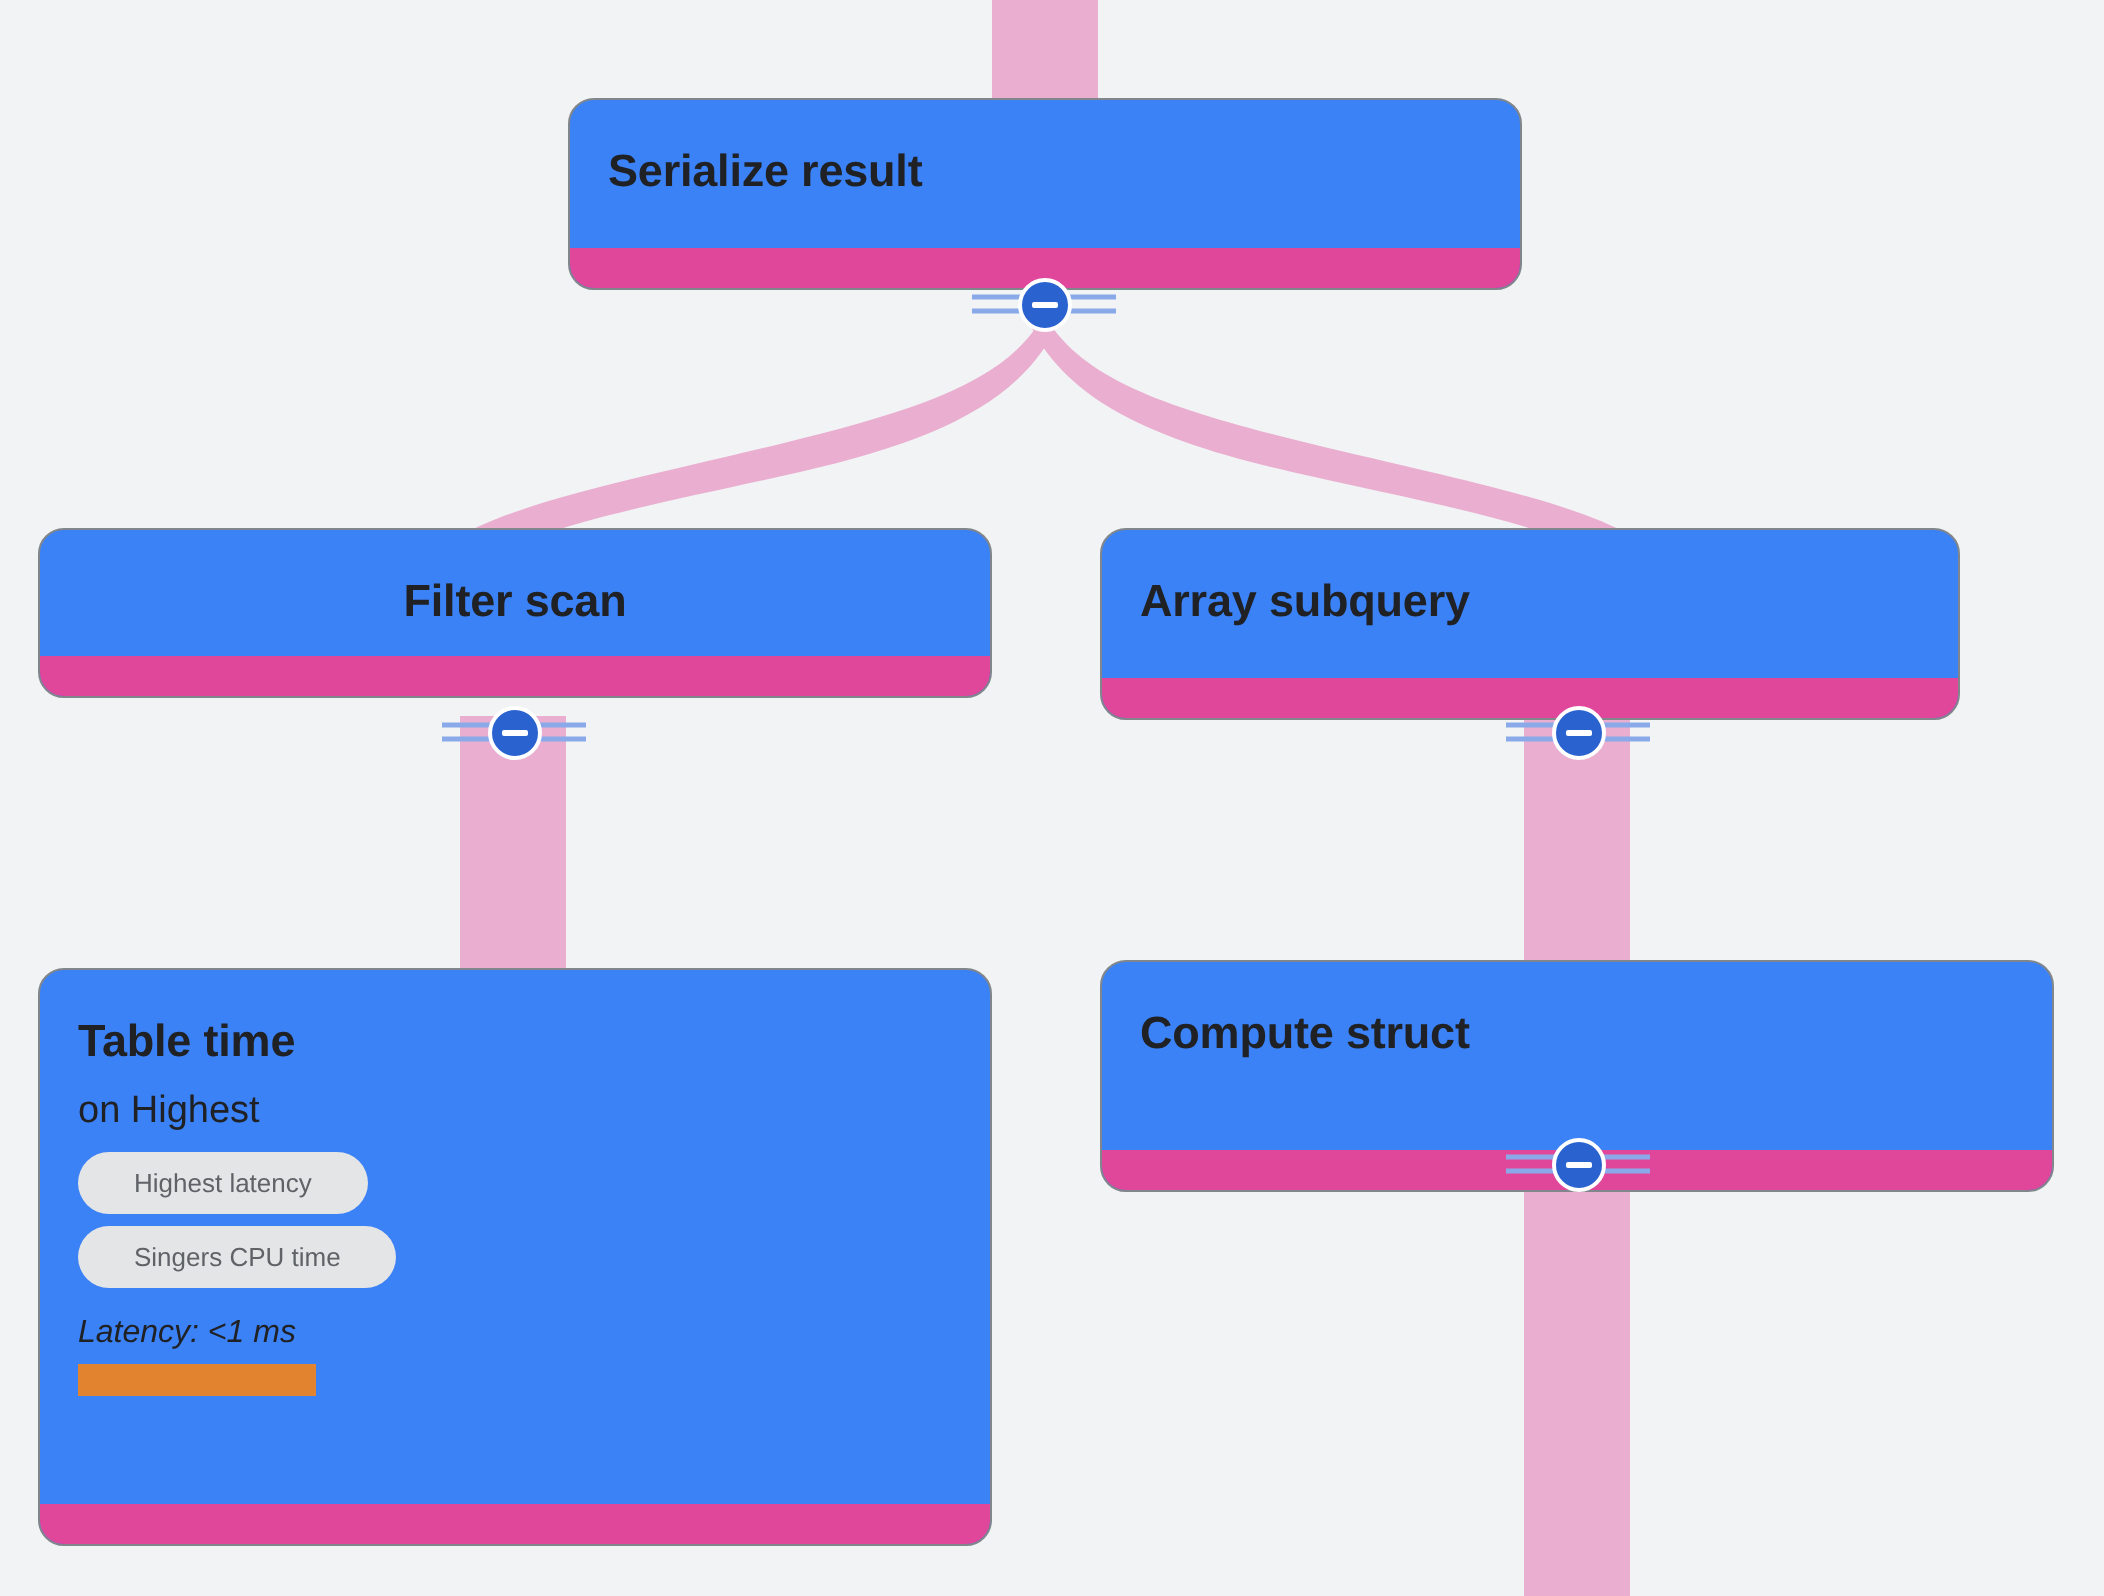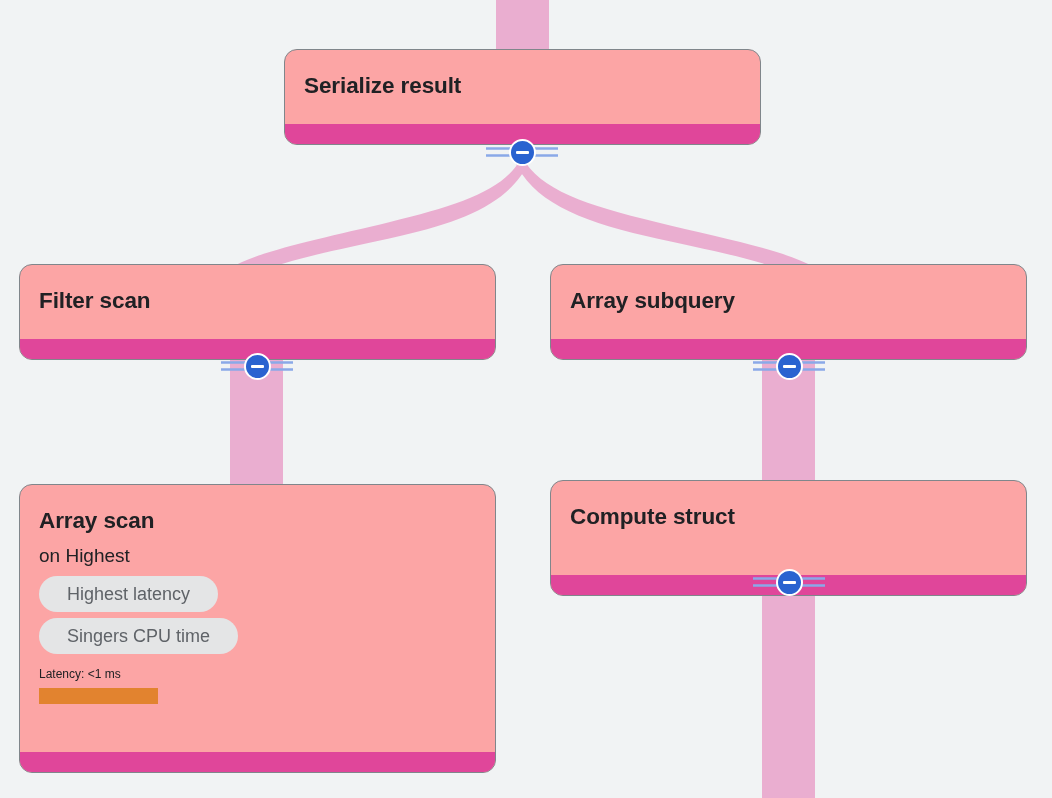"Serialize result" .node { background: #fca5a5 -> #3b82f6 }
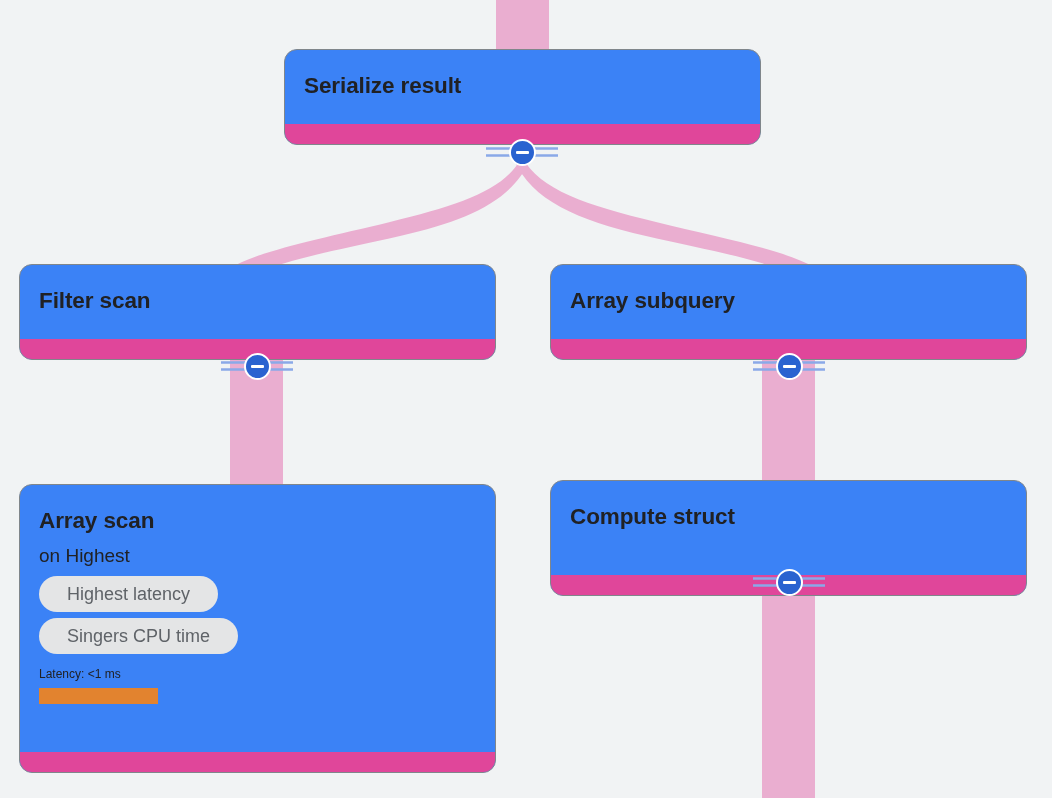"Filter scan" div.node { align-items: none -> center; height: 96px -> 85px }
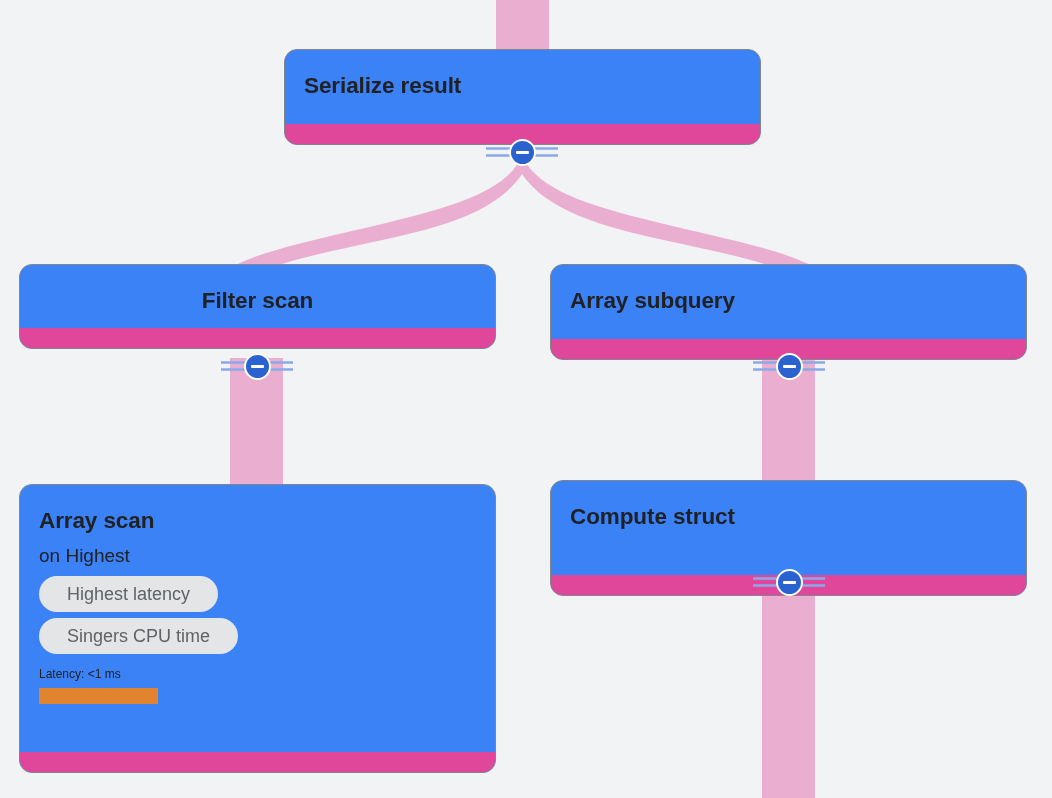"Array subquery" div.node { width: 477px -> 430px }
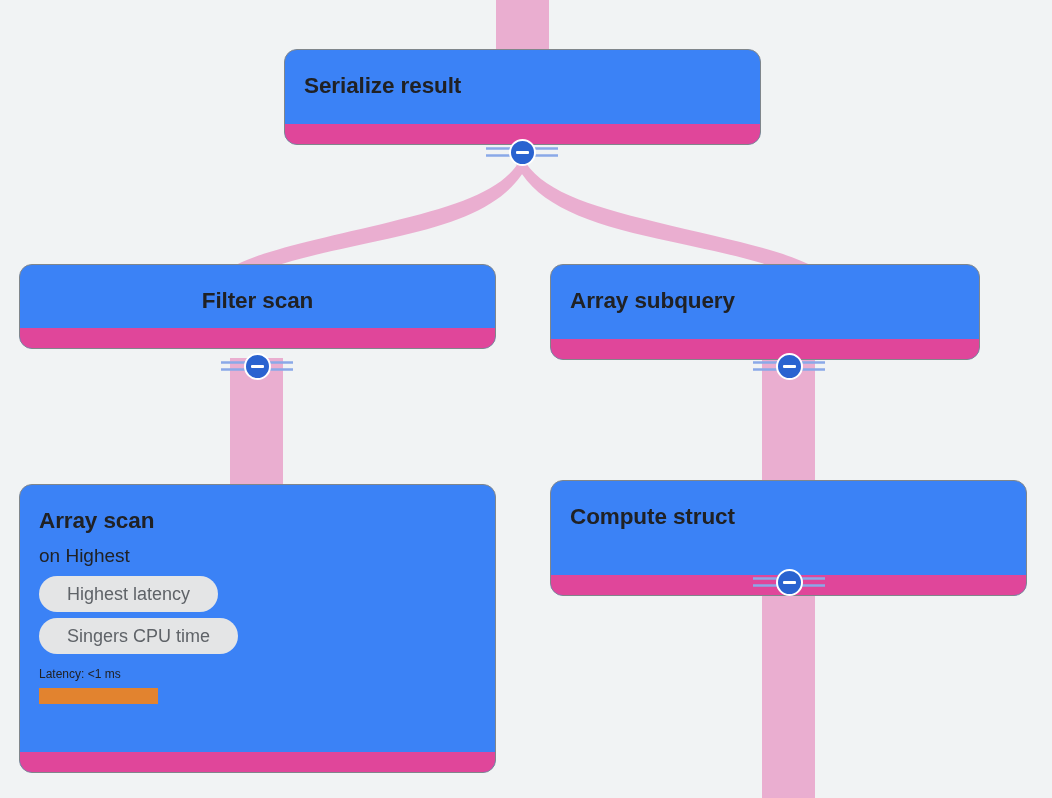"Array scan" div.node-title { text: Array scan -> Table time }
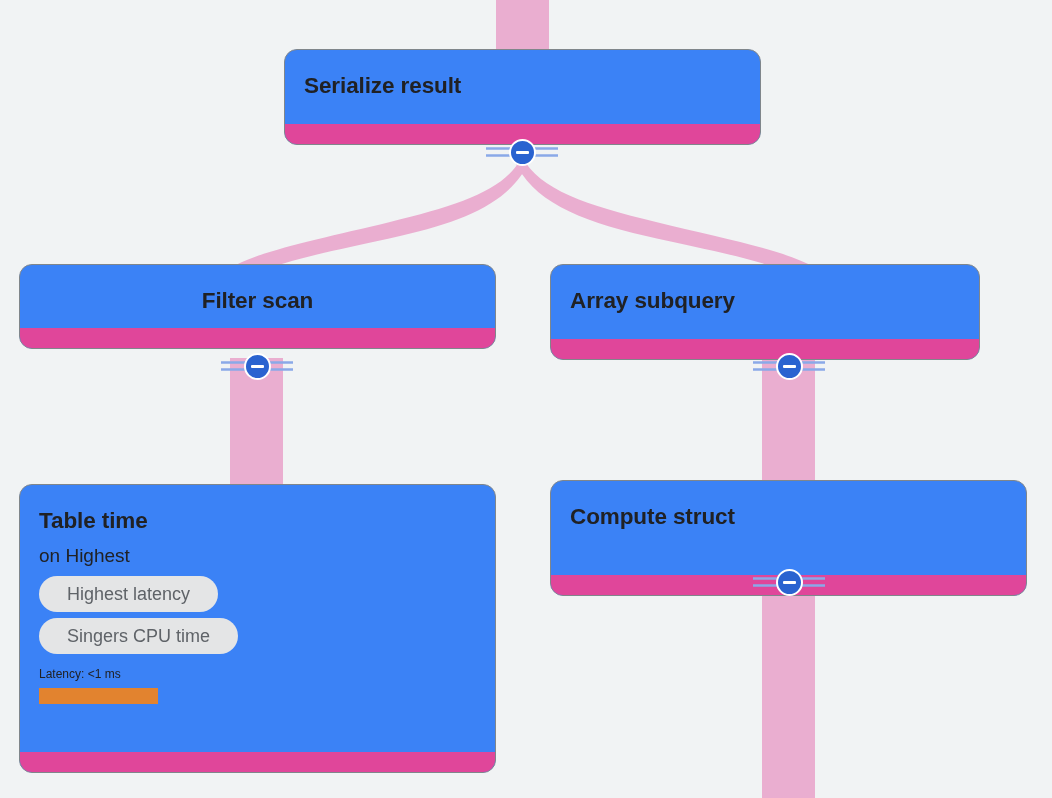"Highest latency" .badge { font-size: 18px -> 13px }
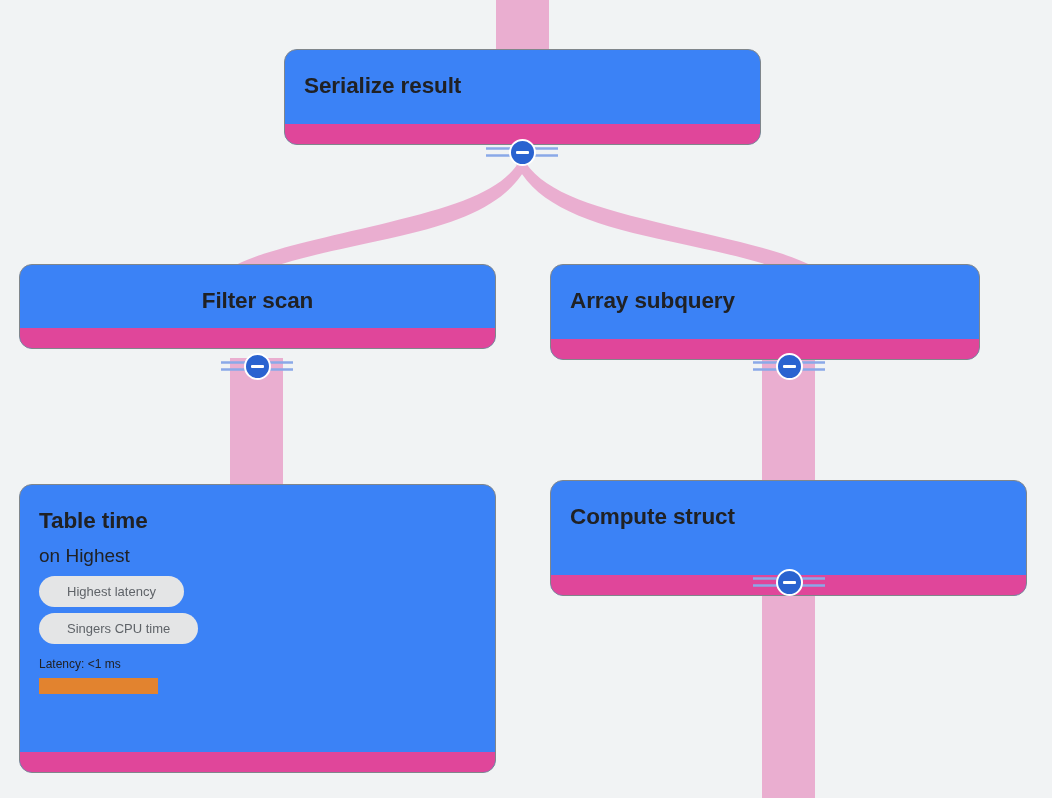"Latency: <1 ms" .metric-label { font-size: 12px -> 16px; font-style: none -> italic }
